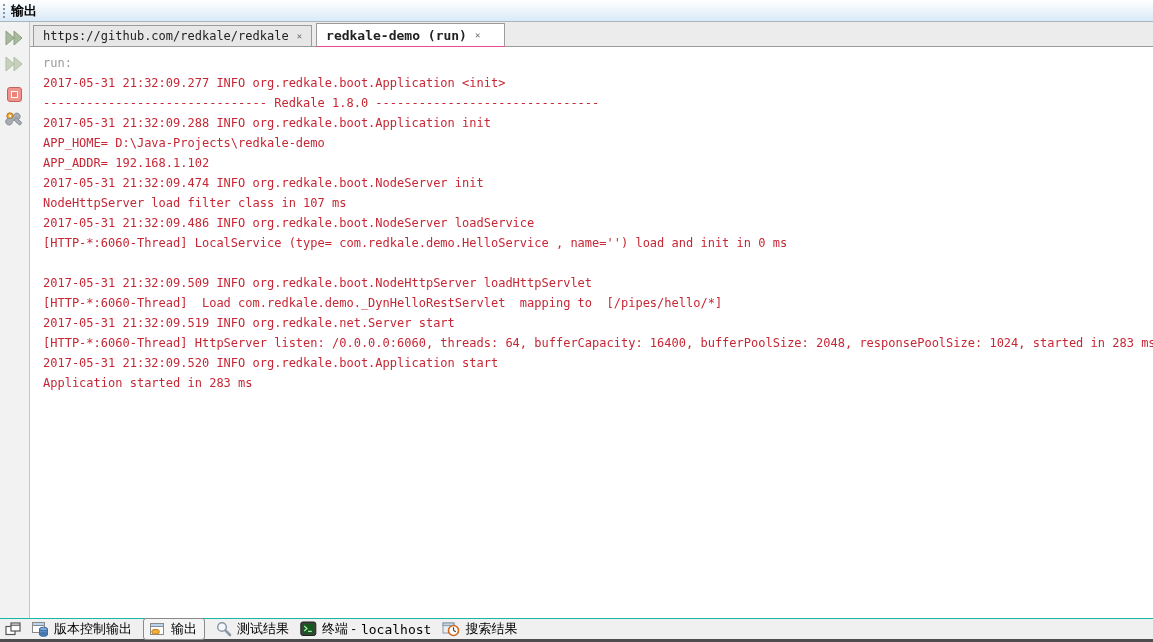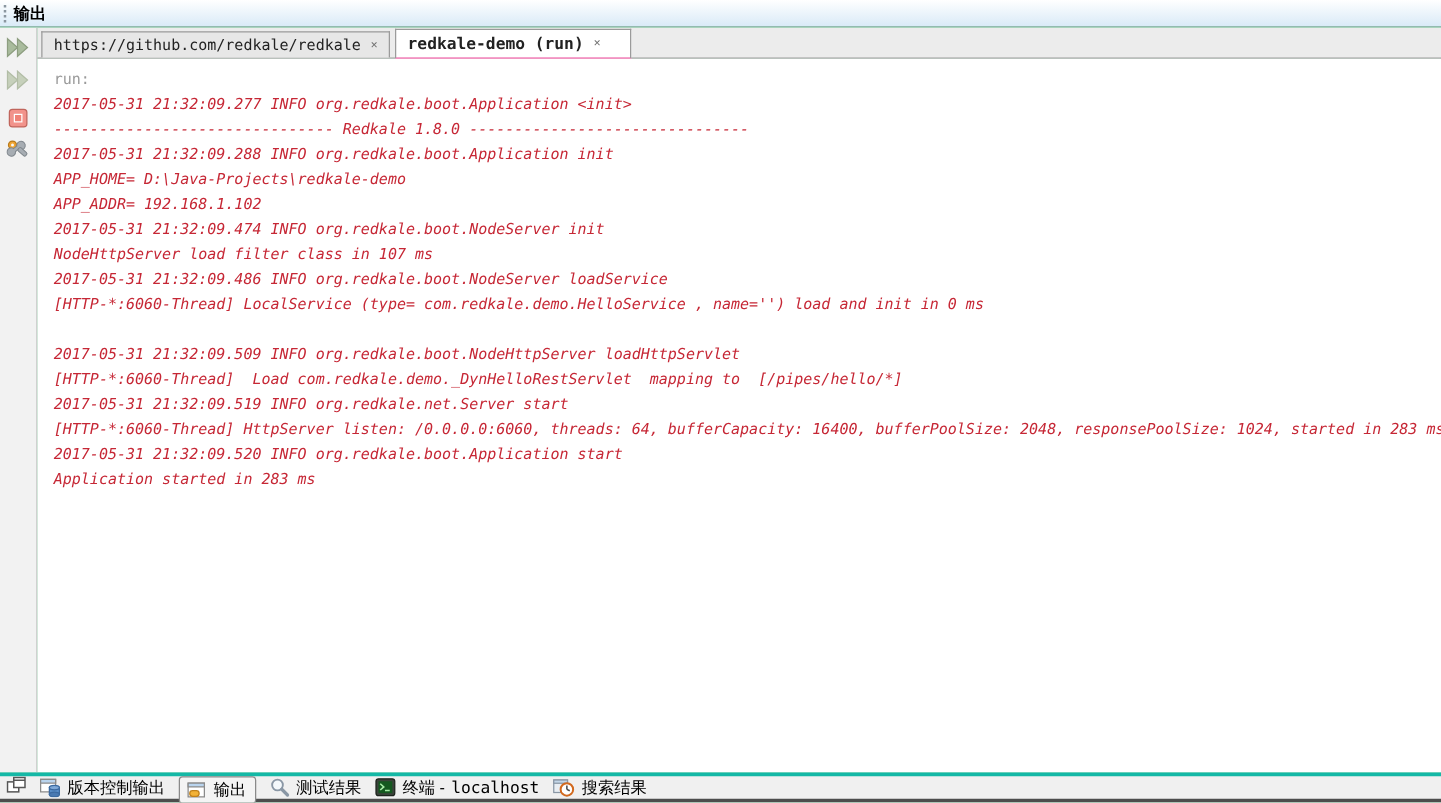"输出" .window { background: #22c55e -> #d946ef }
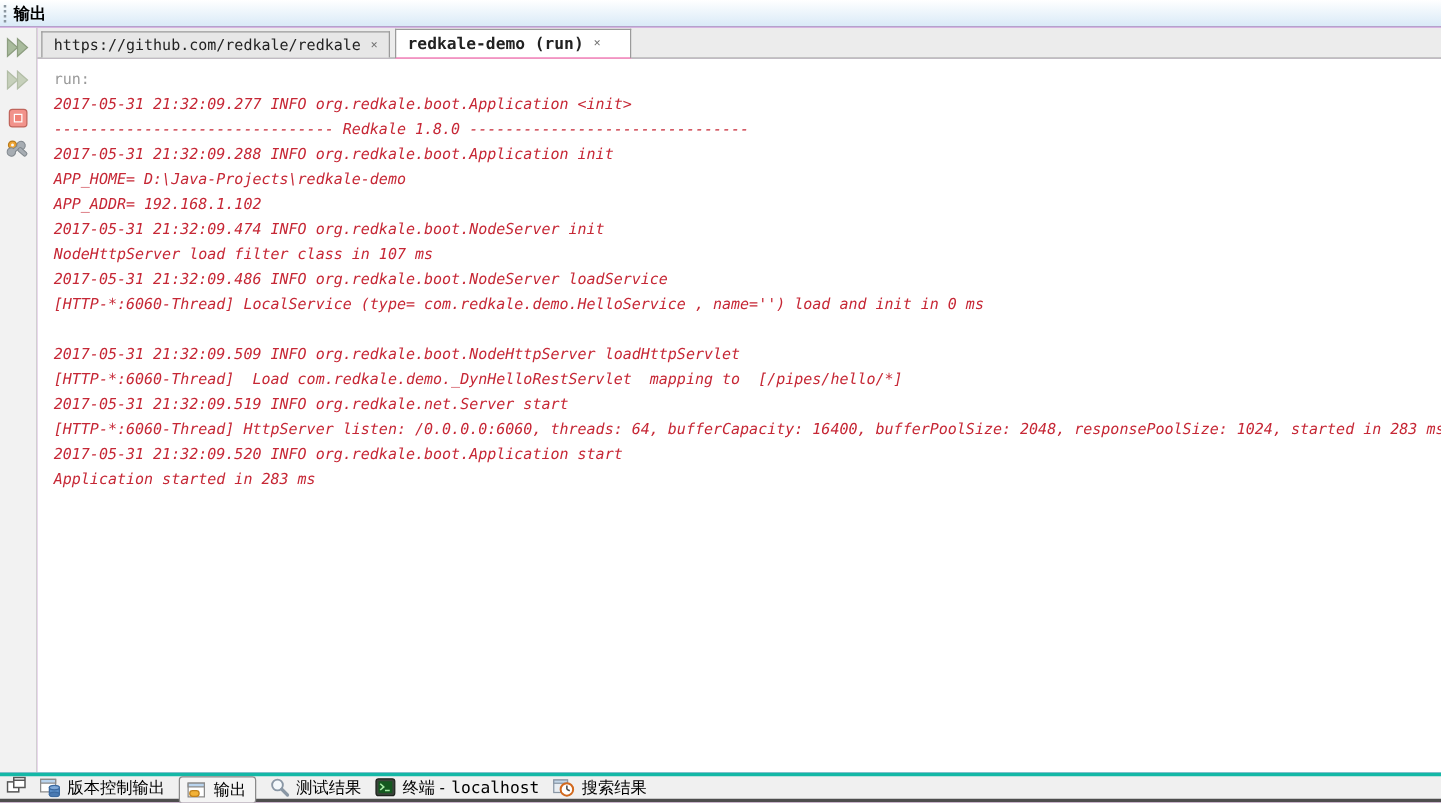"2017-05-31 21:32:09.277 INFO" .line.err { font-style: italic -> none }
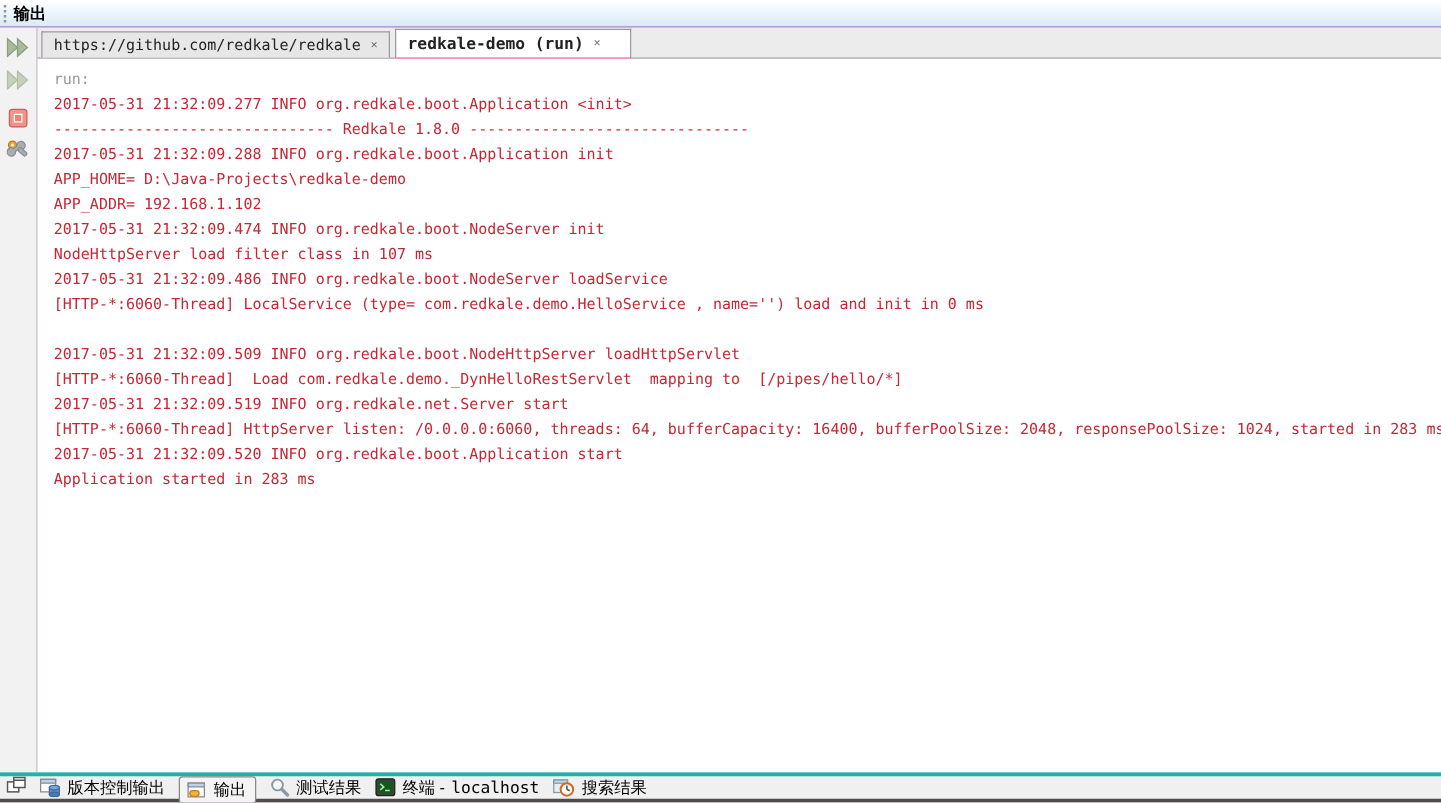"版本控制输出" .statusbar { align-items: flex-start -> center; border-top: 3px solid #14b8a6 -> 1px solid #14b8a6 }
